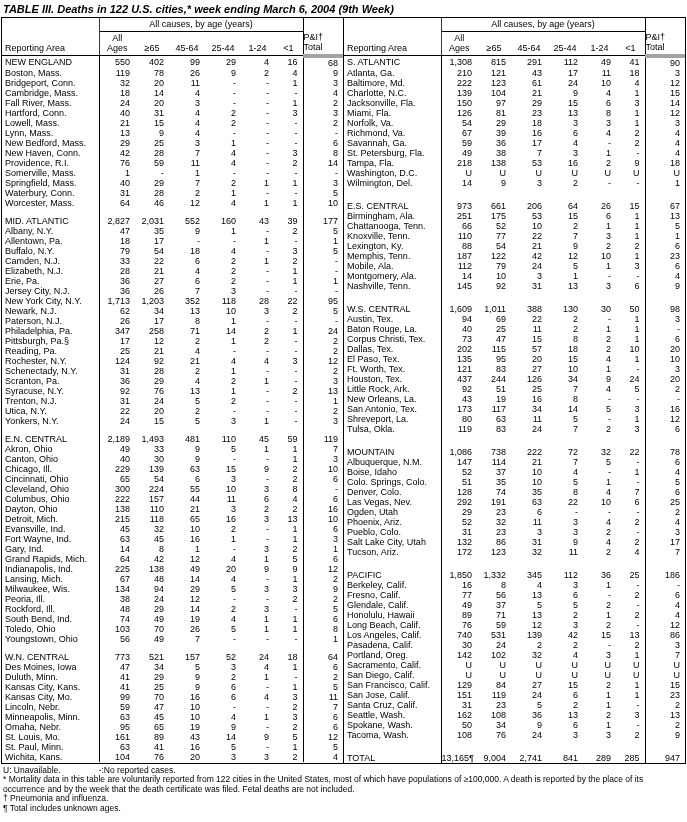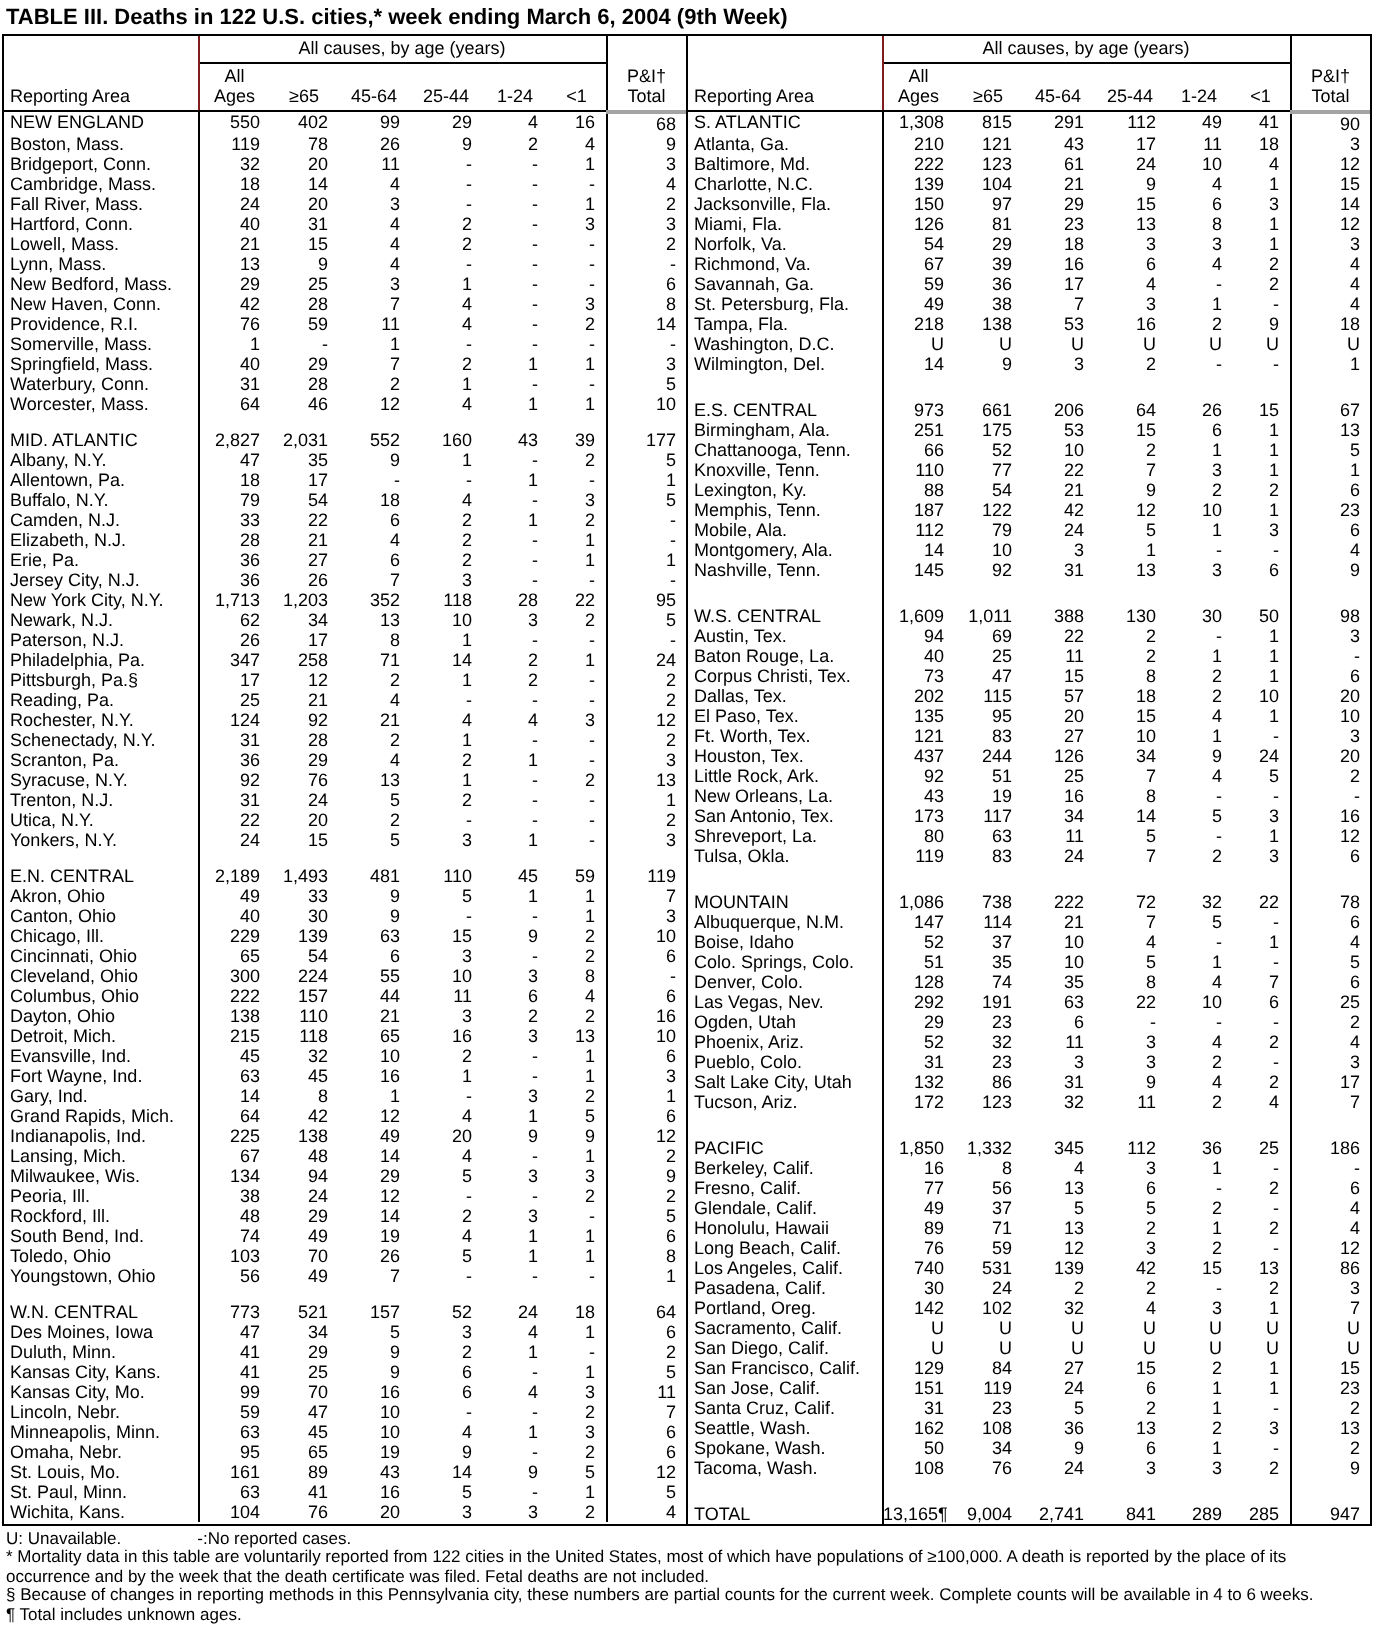"TABLE III. Deaths in 122" .title { font-style: none -> italic }
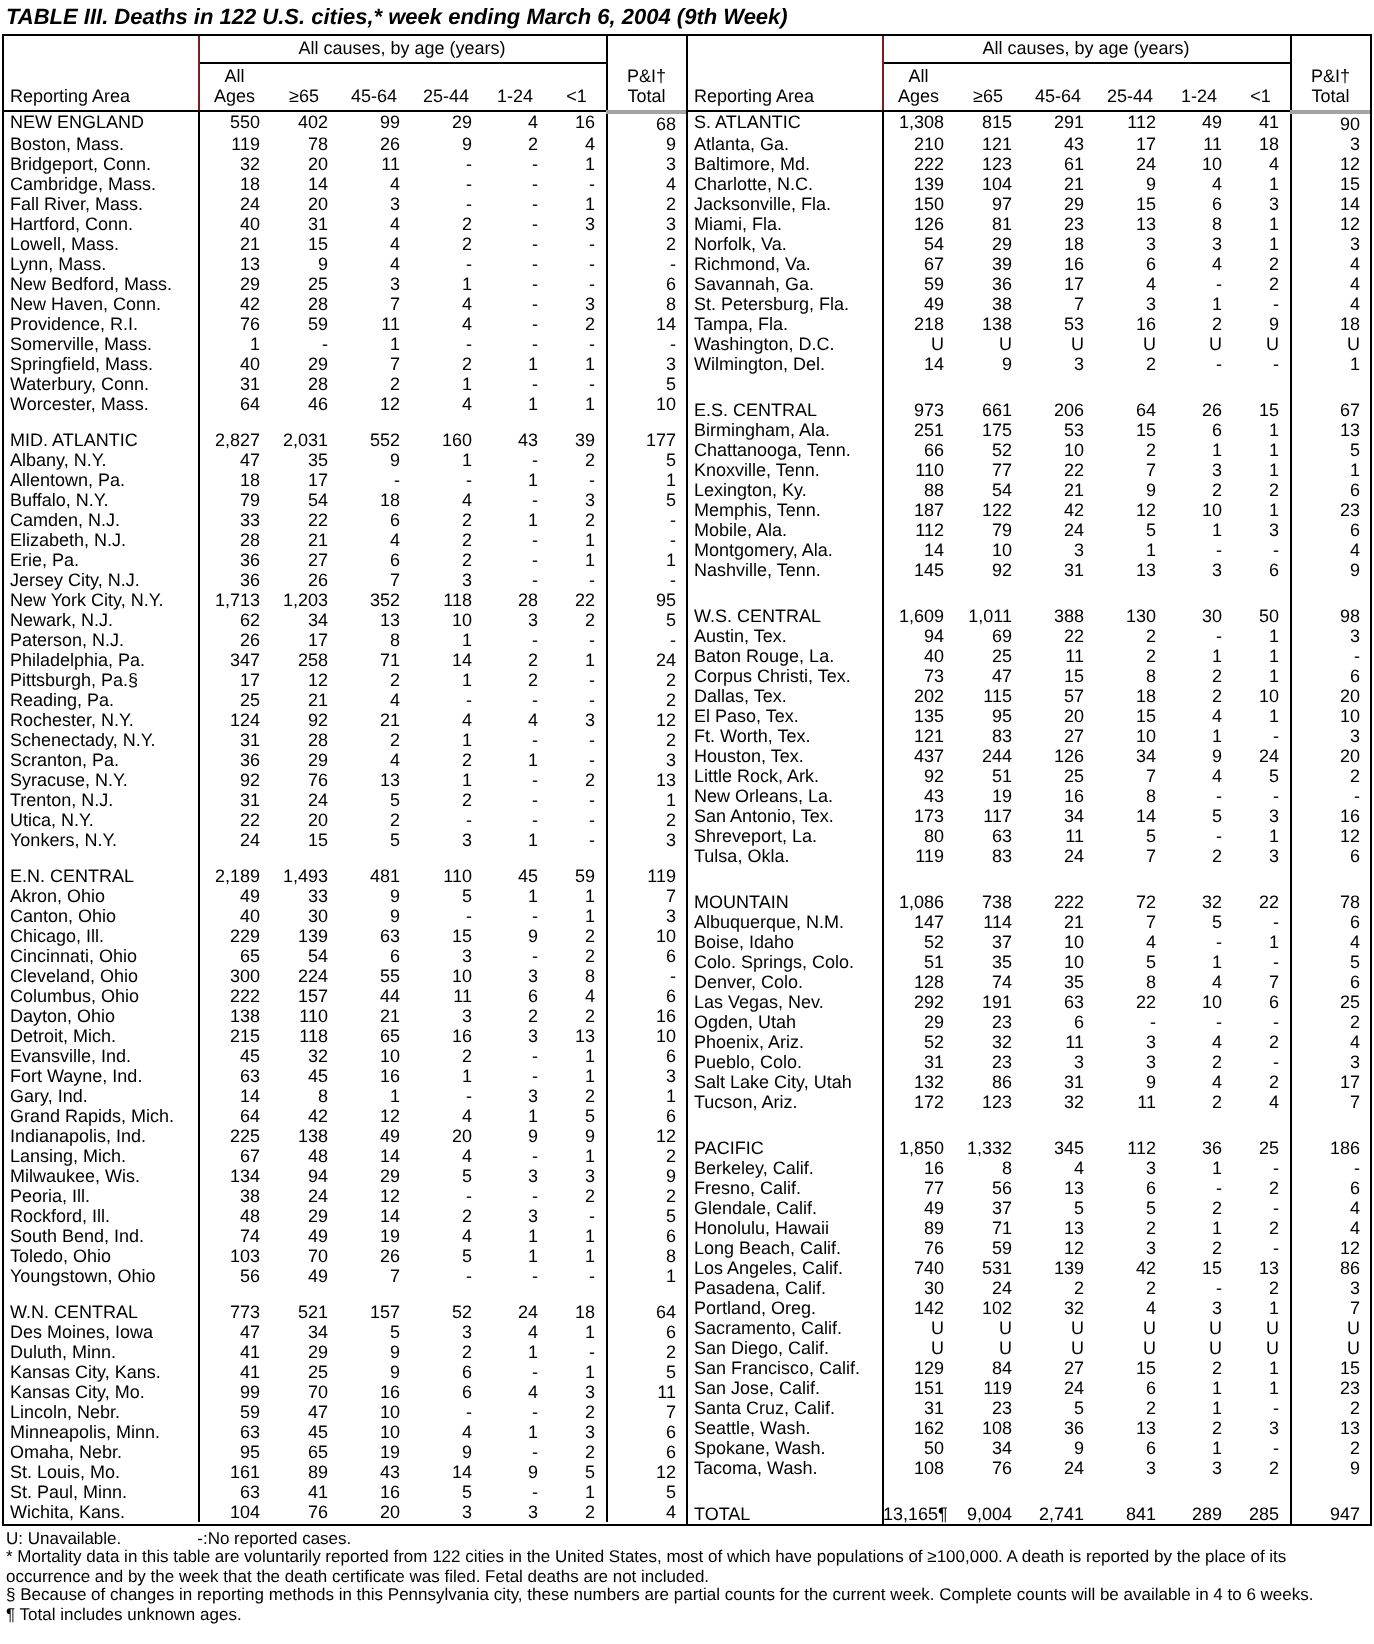"P&I†" .pni-h { border-bottom: 2px solid #a3a3a3 -> 4px solid #a3a3a3; text-align: center -> left }
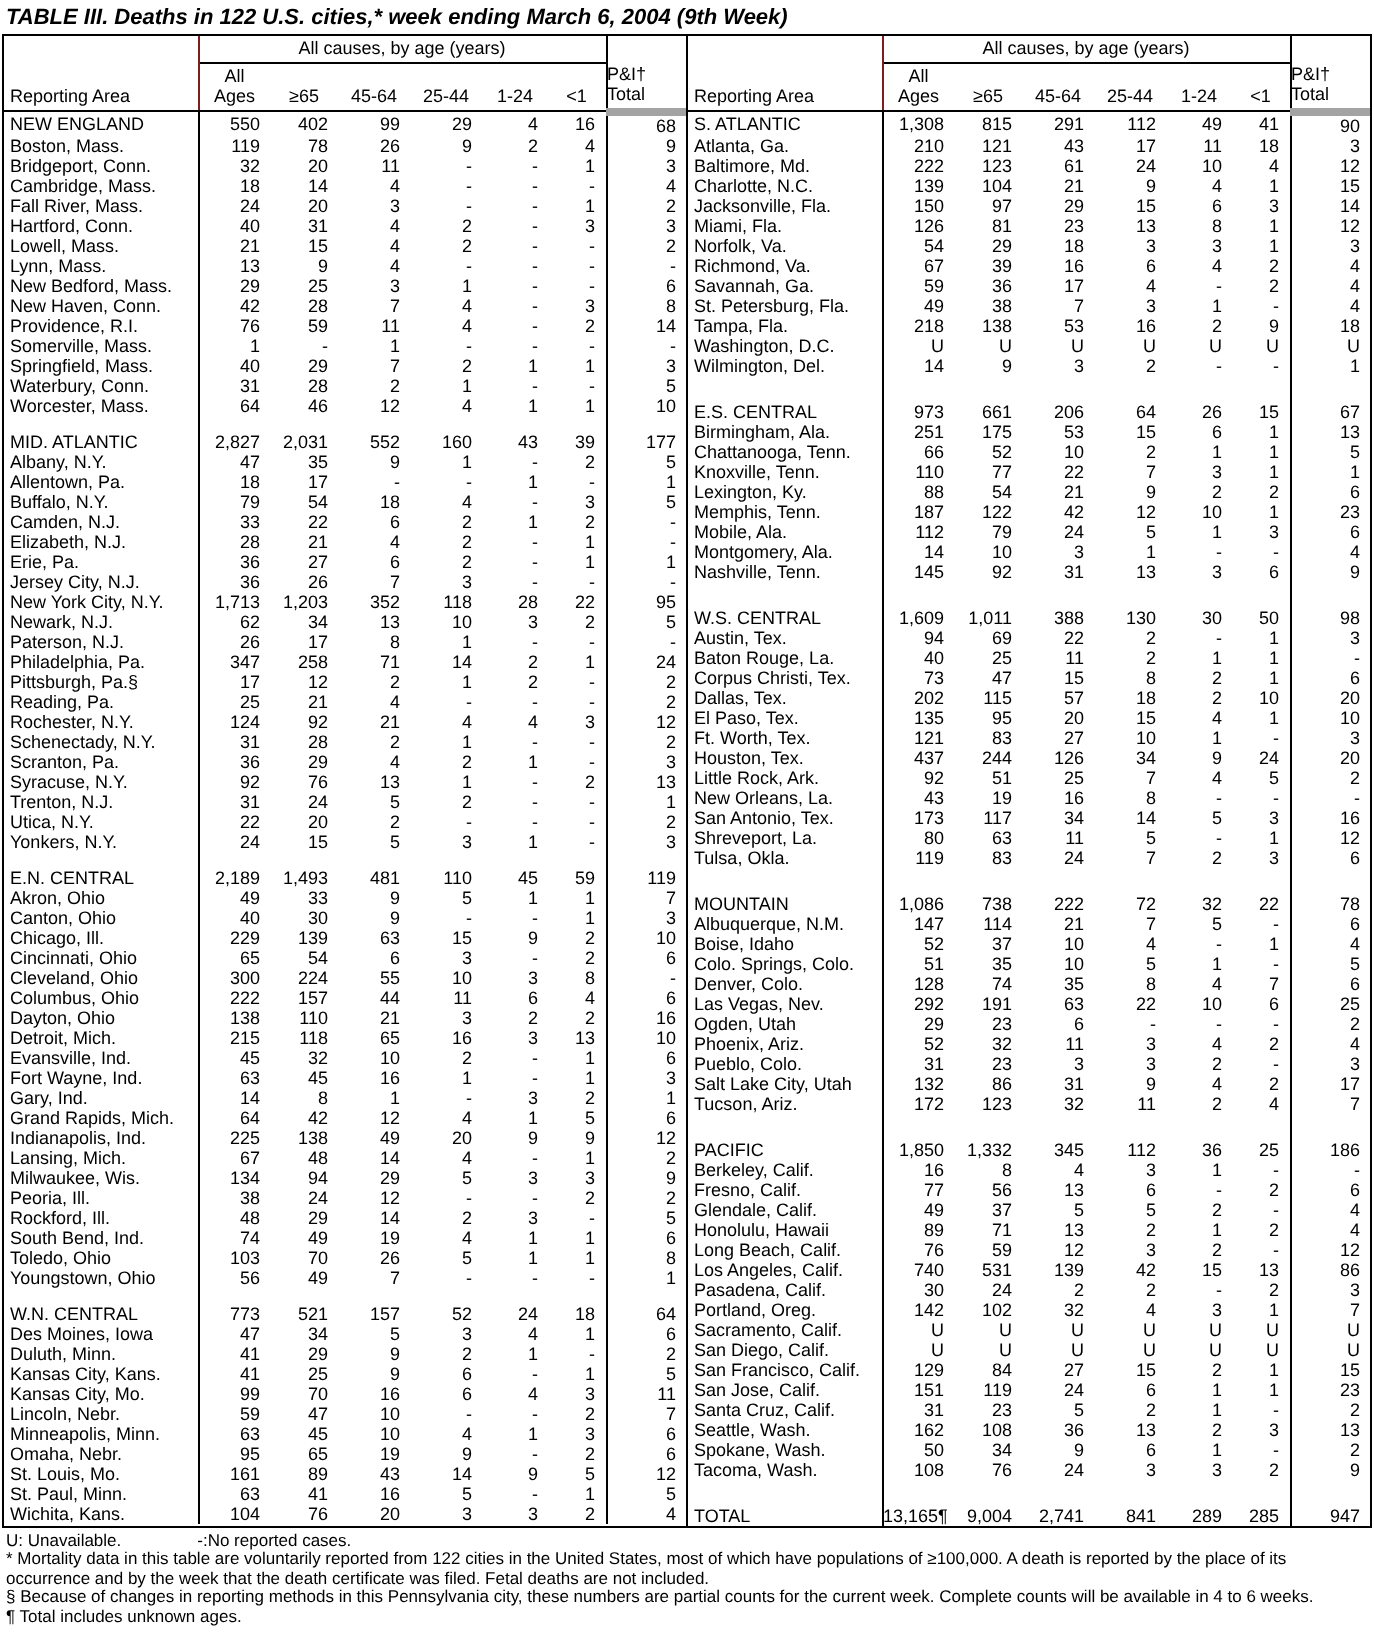"† Pneumonia and influenza." div.fn-line { html: none -> <div>† Pneumonia and influenza.</div> }
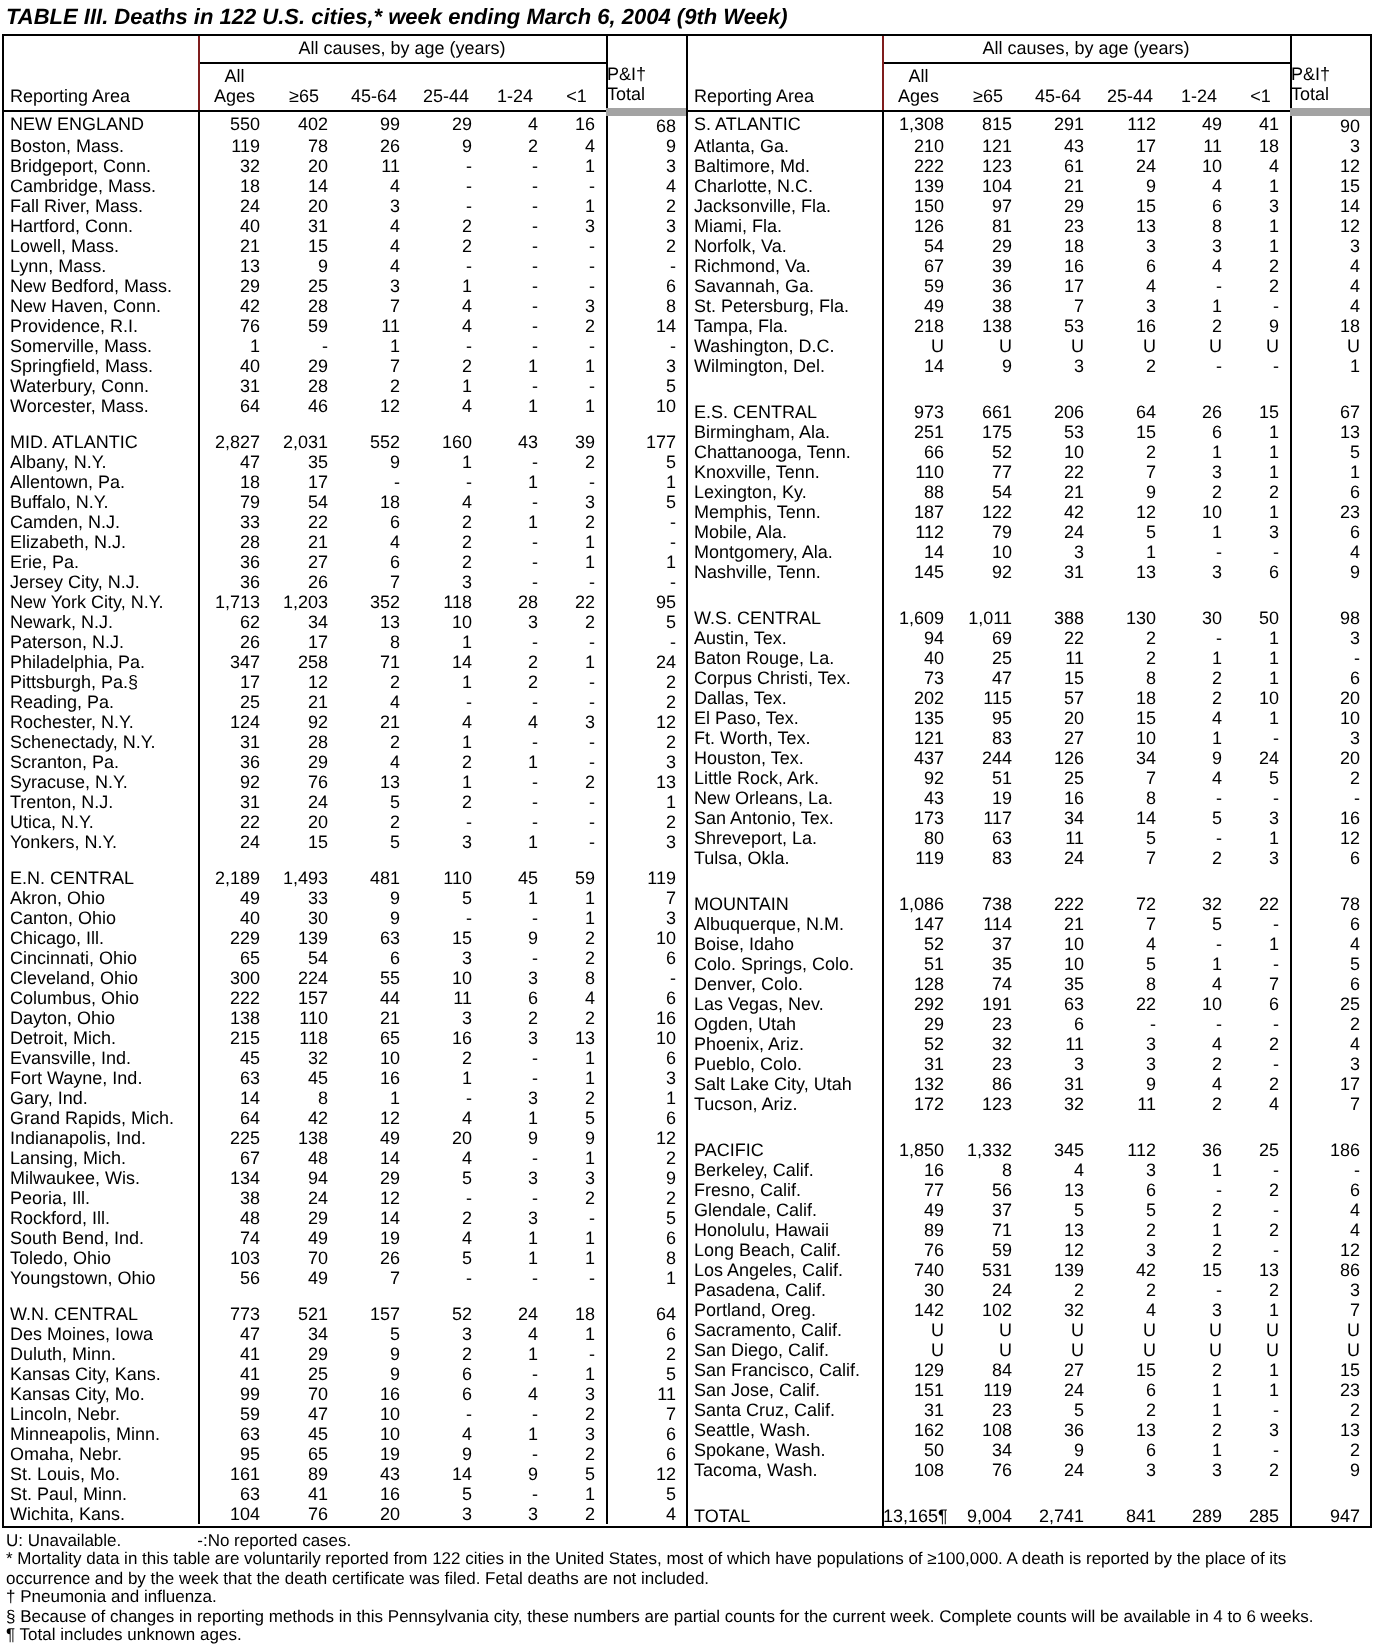"§ Because of changes in" div.fn-line { html: <div>§ Because of changes in reporting methods in this Pennsylvania city, these numbers are partial counts for the current week. Complete counts will be available in 4 to 6 weeks.</div> -> none }
